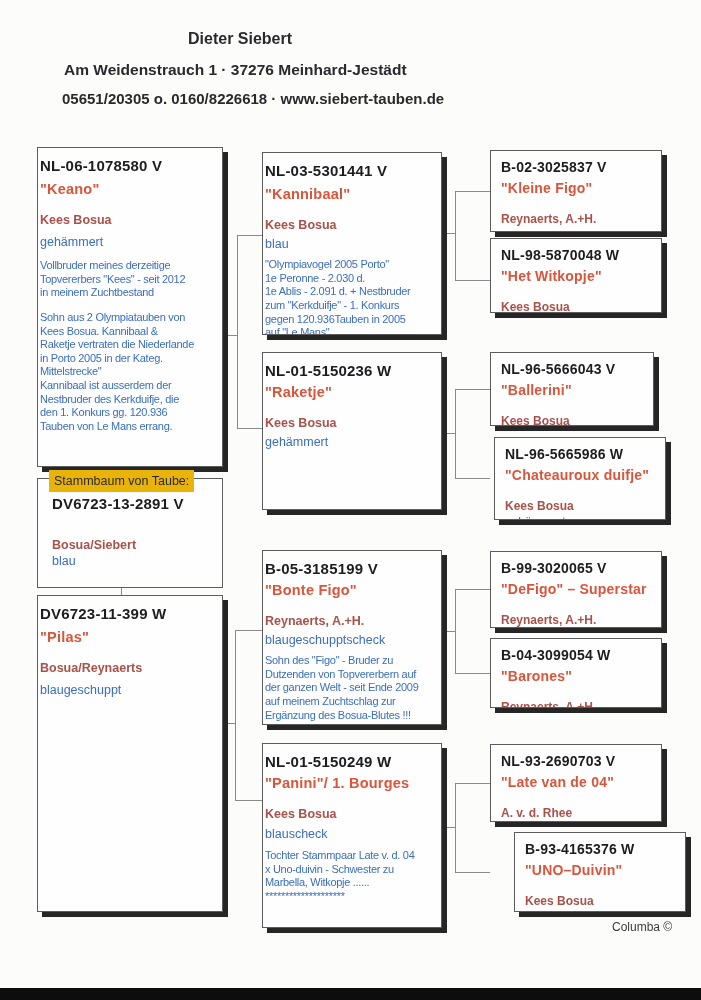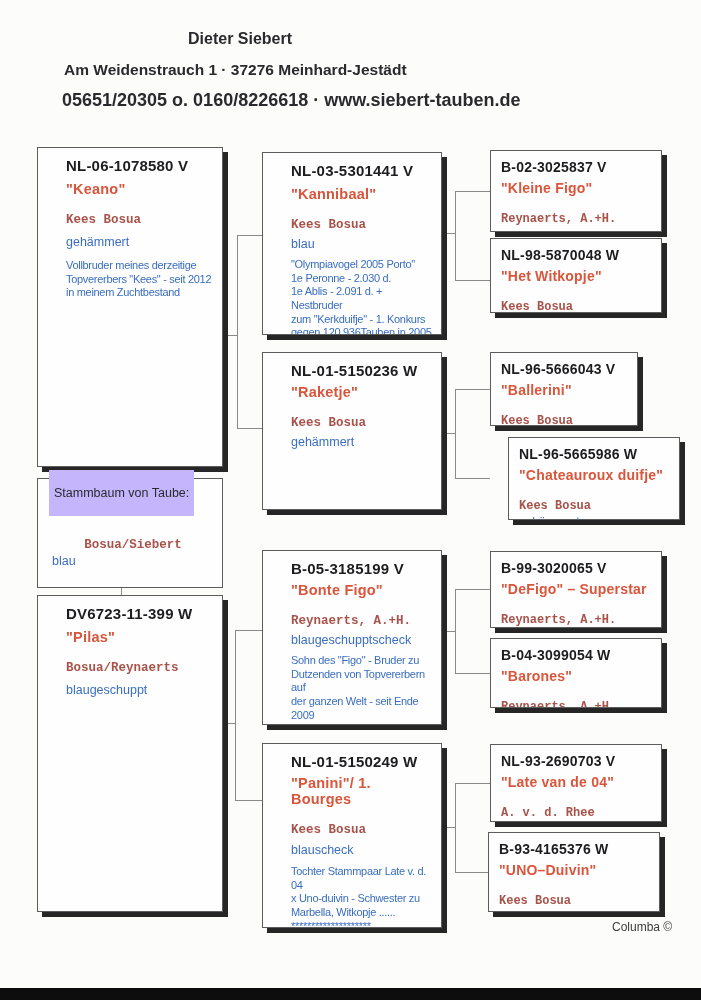"05651/20305 o. 0160/8226618 ·" .hdr-tel { font-size: 18px -> 15px }
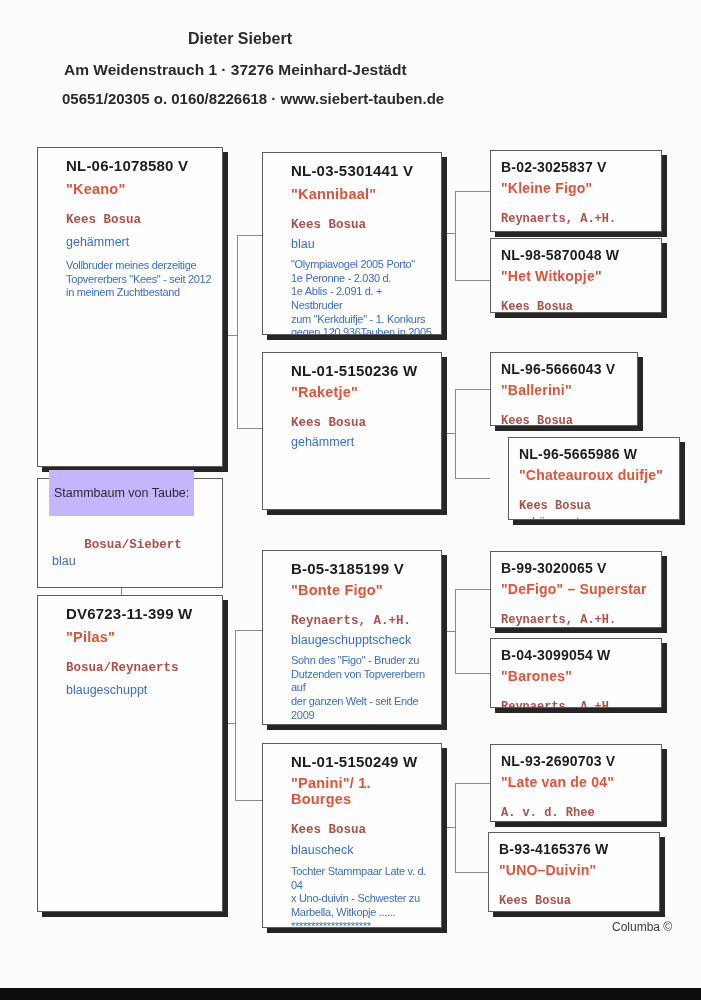"NL-06-1078580 V" .pbox { padding: 9px 8px 6px 28px -> 9px 8px 6px 2px }
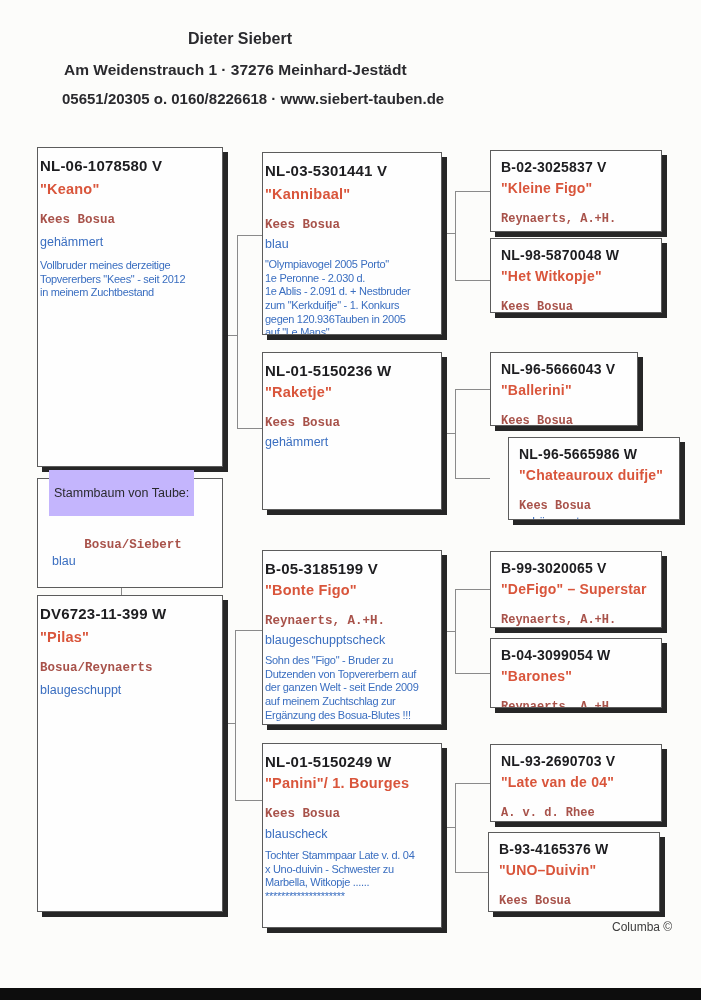"Kees Bosua" .breeder { font-family: Liberation Mono, monospace -> none }
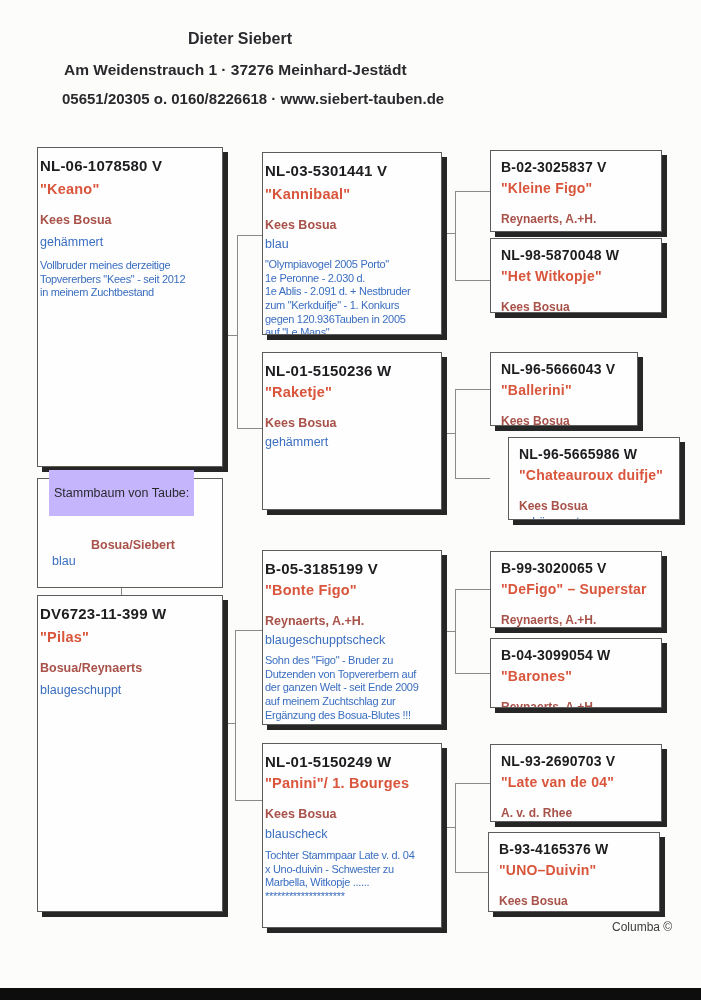"Sohn aus 2 Olympiatauben von" div.note { html: none -> <div>Sohn aus 2 Olympiatauben von Kees Bosua. Kannibaal &amp; Raketje vertraten die Niederlande in Porto 2005 in der Kateg. Mittelstrecke" Kannibaal ist ausserdem der Nestbruder des Kerkduifje, die den 1. Konkurs gg. 120.936 Tauben von Le Mans errang.</div> }
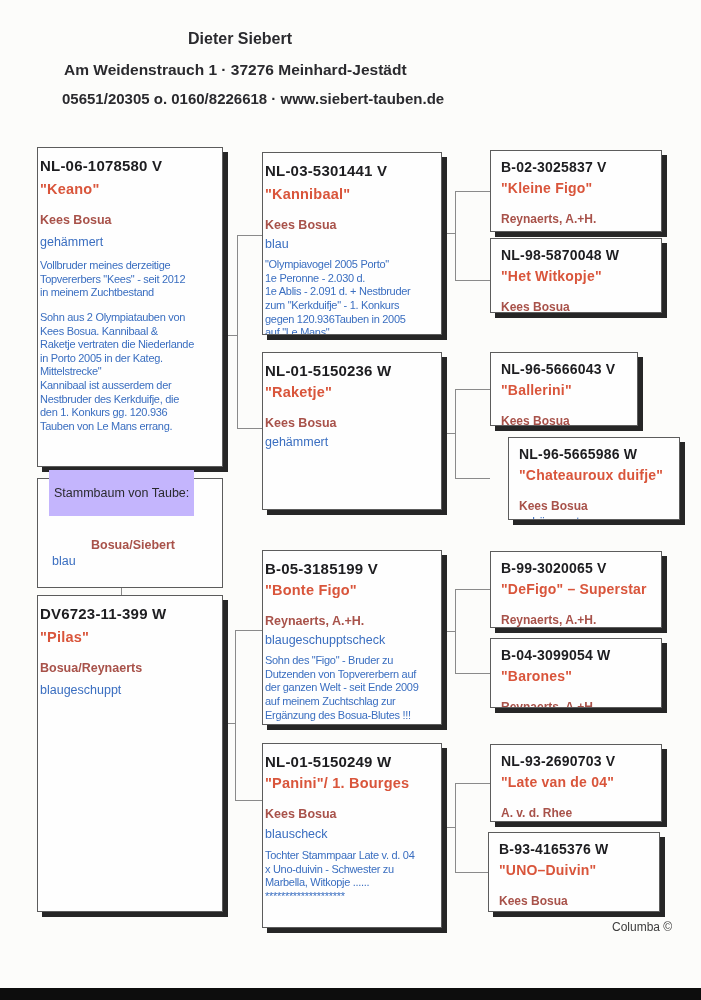"NL-96-5666043 V" div.pbox { width: 148px -> 164px }
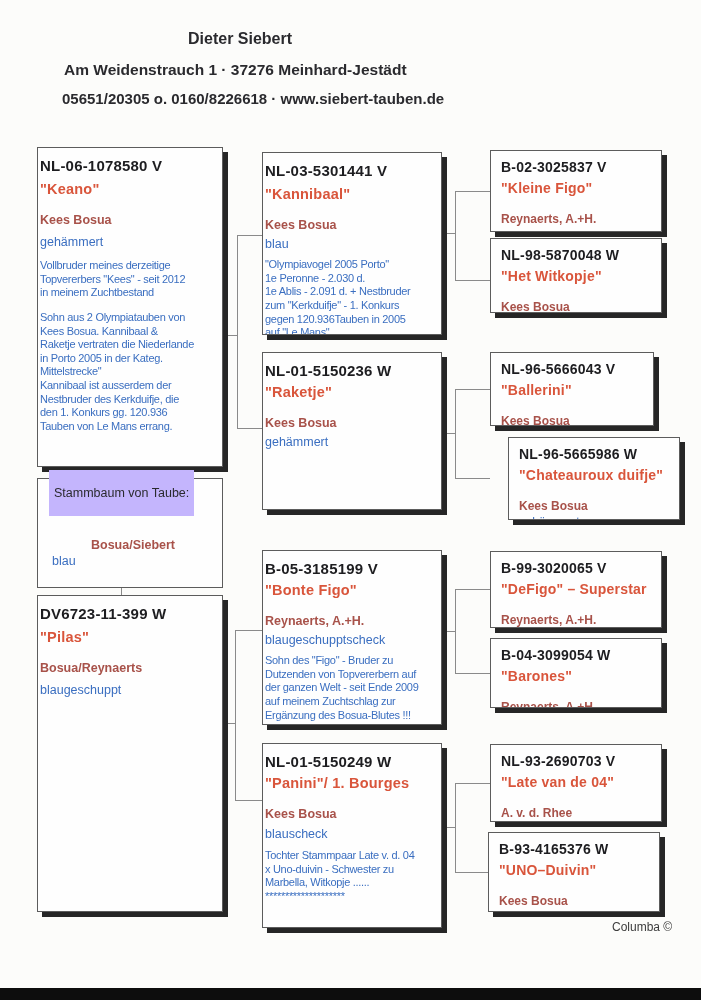"NL-96-5665986 W" div.pbox { left: 508px -> 494px }
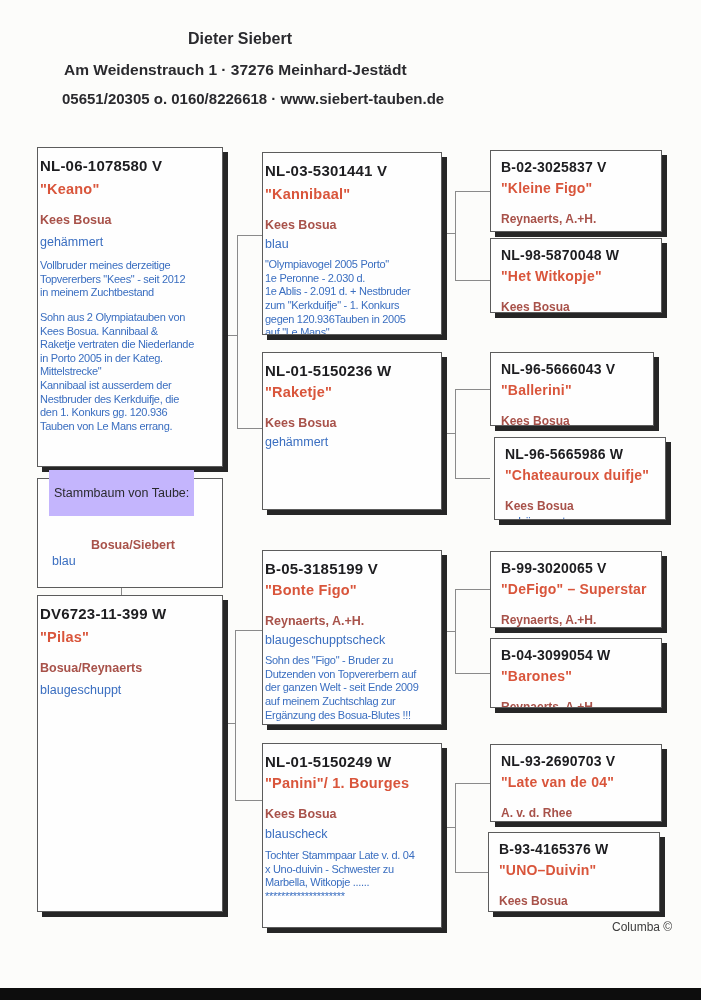"Stammbaum von Taube:" #subject-box .legend { background: #c4b5fd -> #eab308; padding: 16px 5px -> 4px 5px }
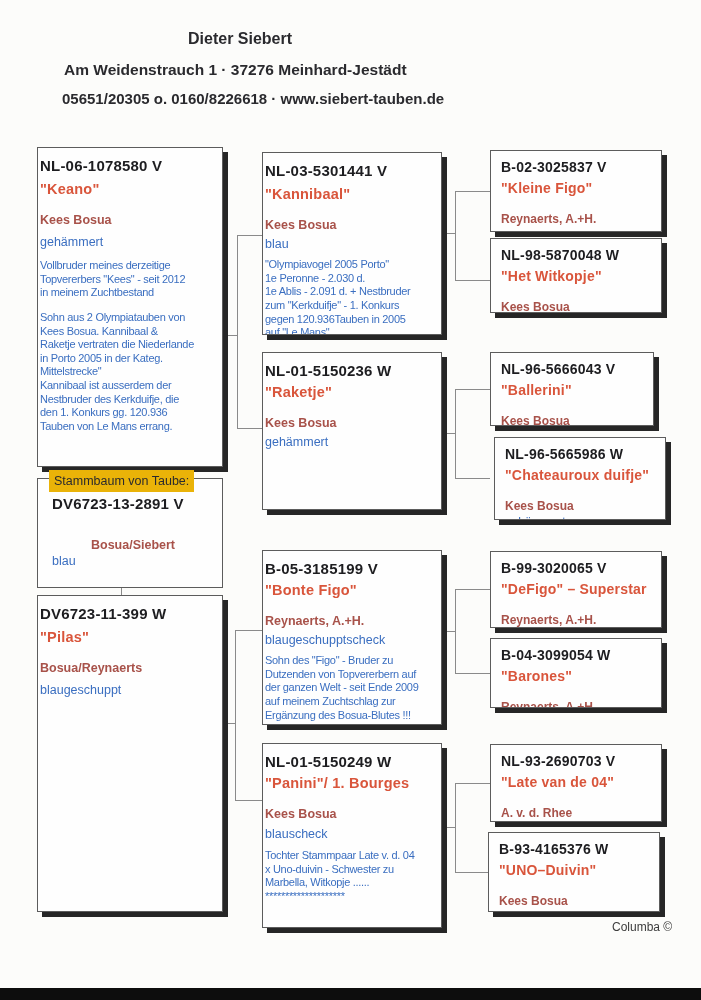"Bosua/Siebert" #subject-box .breeder { text-align: center -> none }
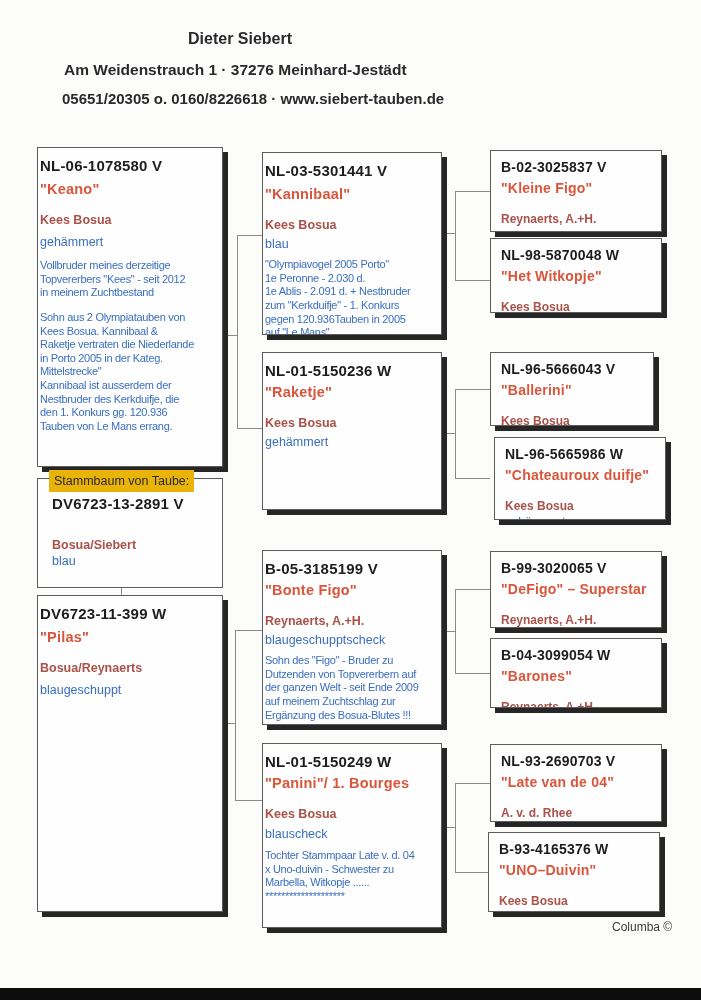"B-93-4165376 W" div.pbox { left: 488px -> 514px }
